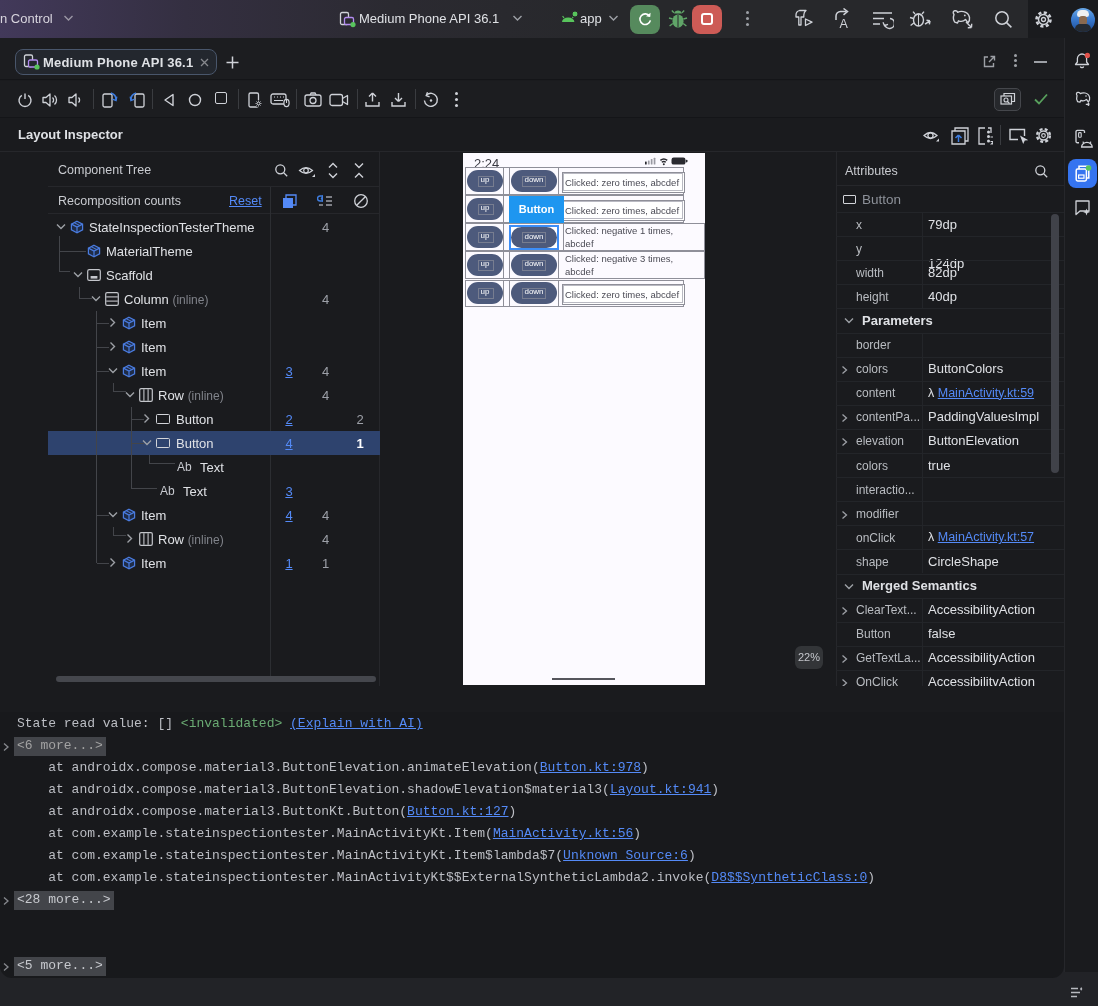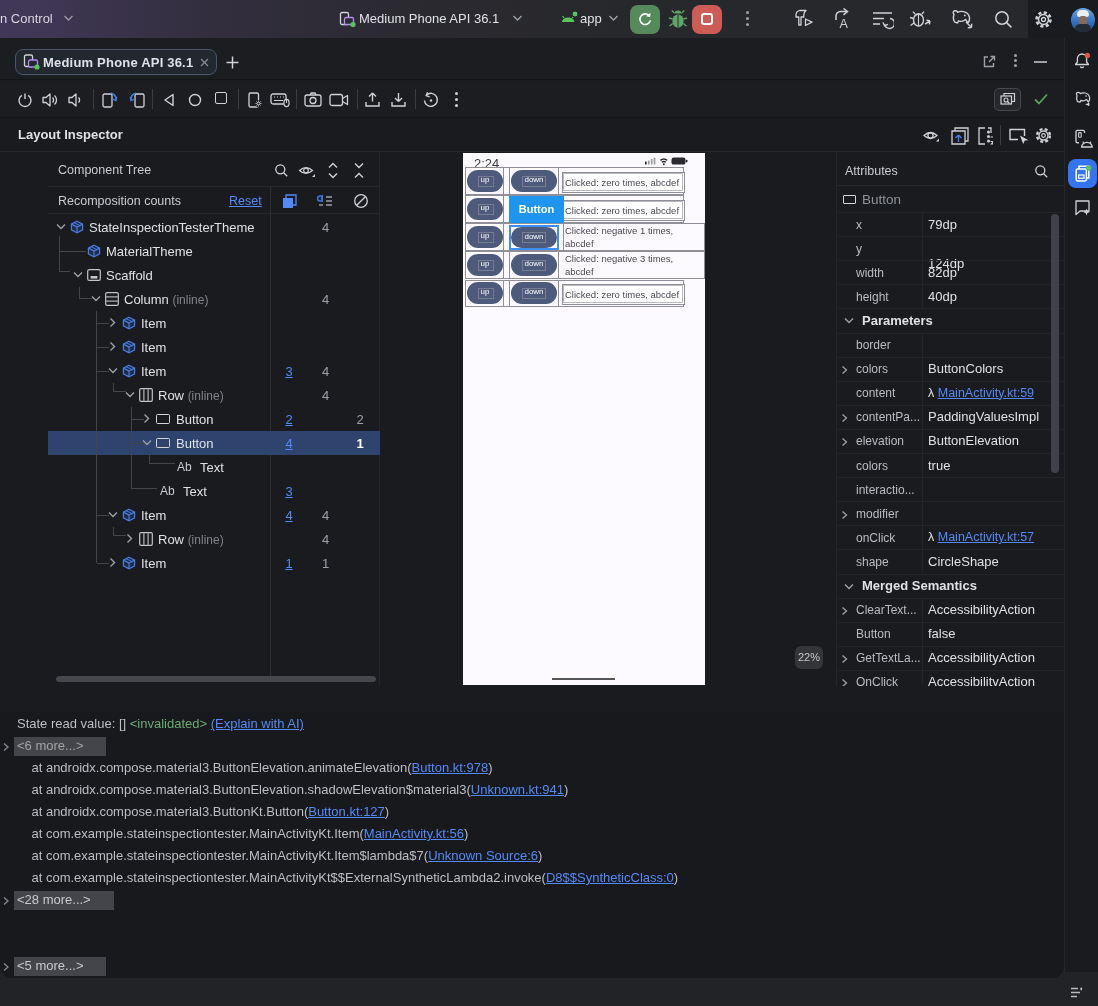"State read value: [] <invalidated>" div.abs { font-family: Liberation Sans, sans-serif -> Liberation Mono, monospace }
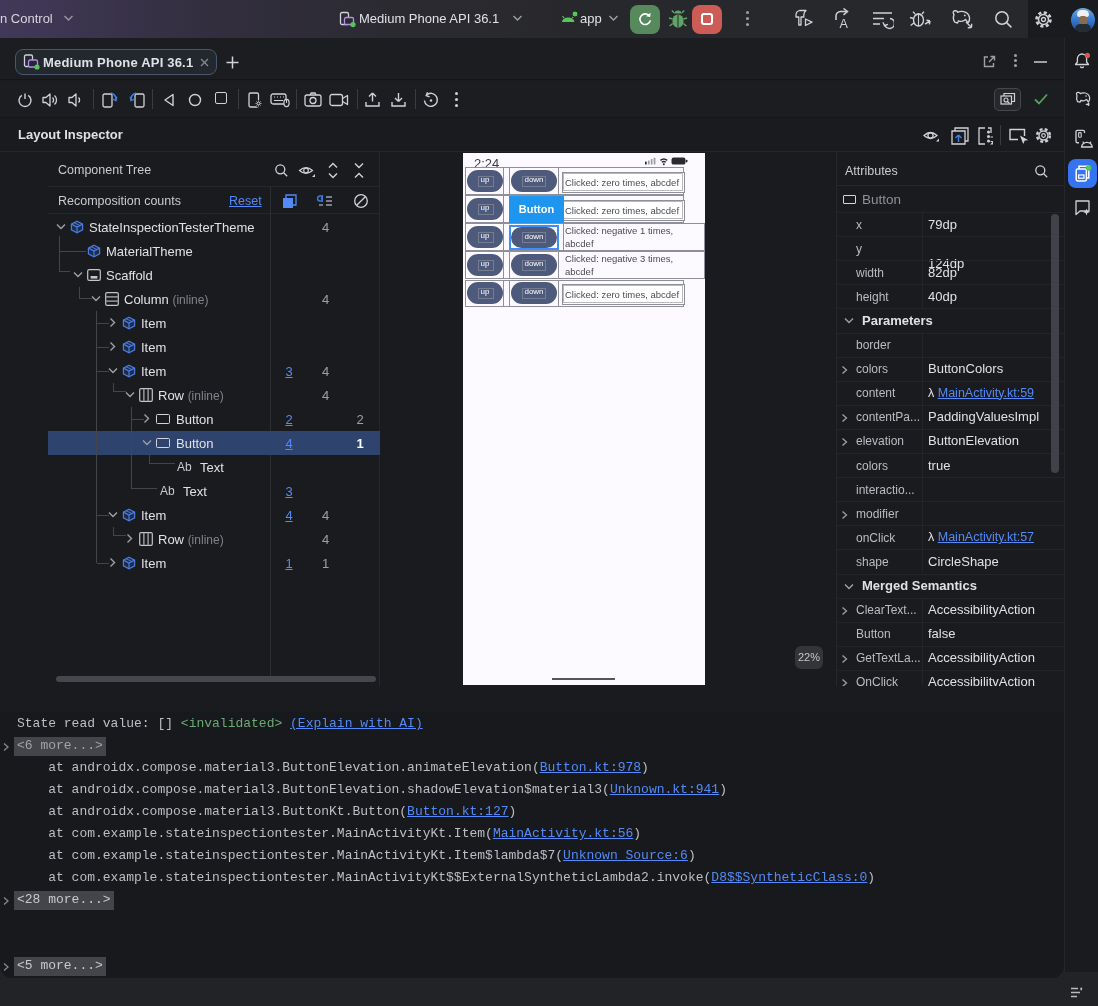"Unknown.kt:941" span { text: Unknown.kt:941 -> Layout.kt:941 }
